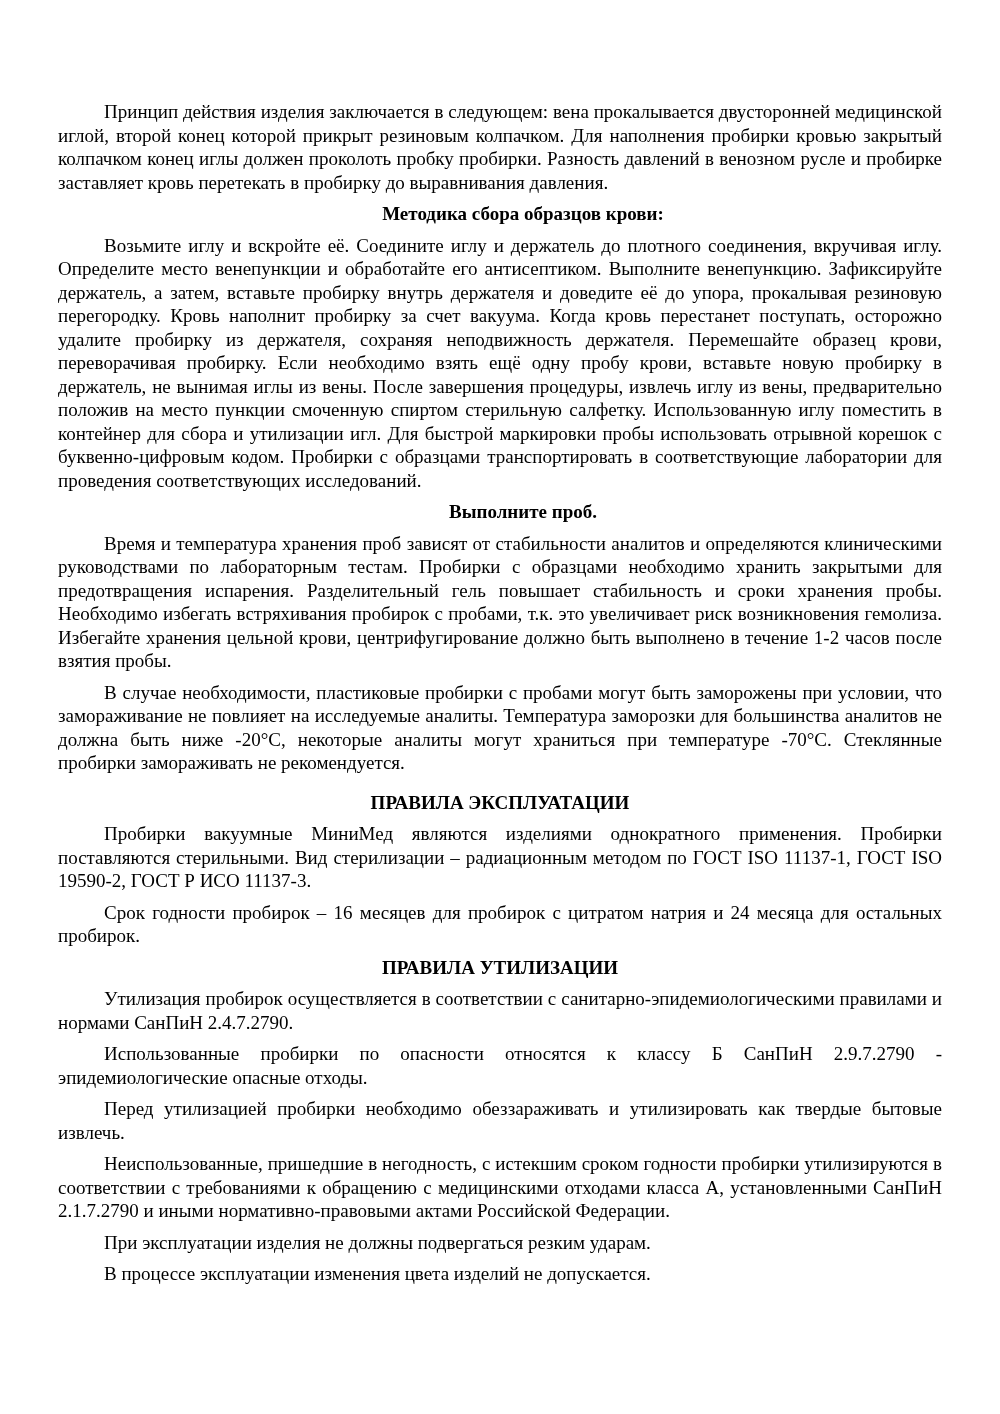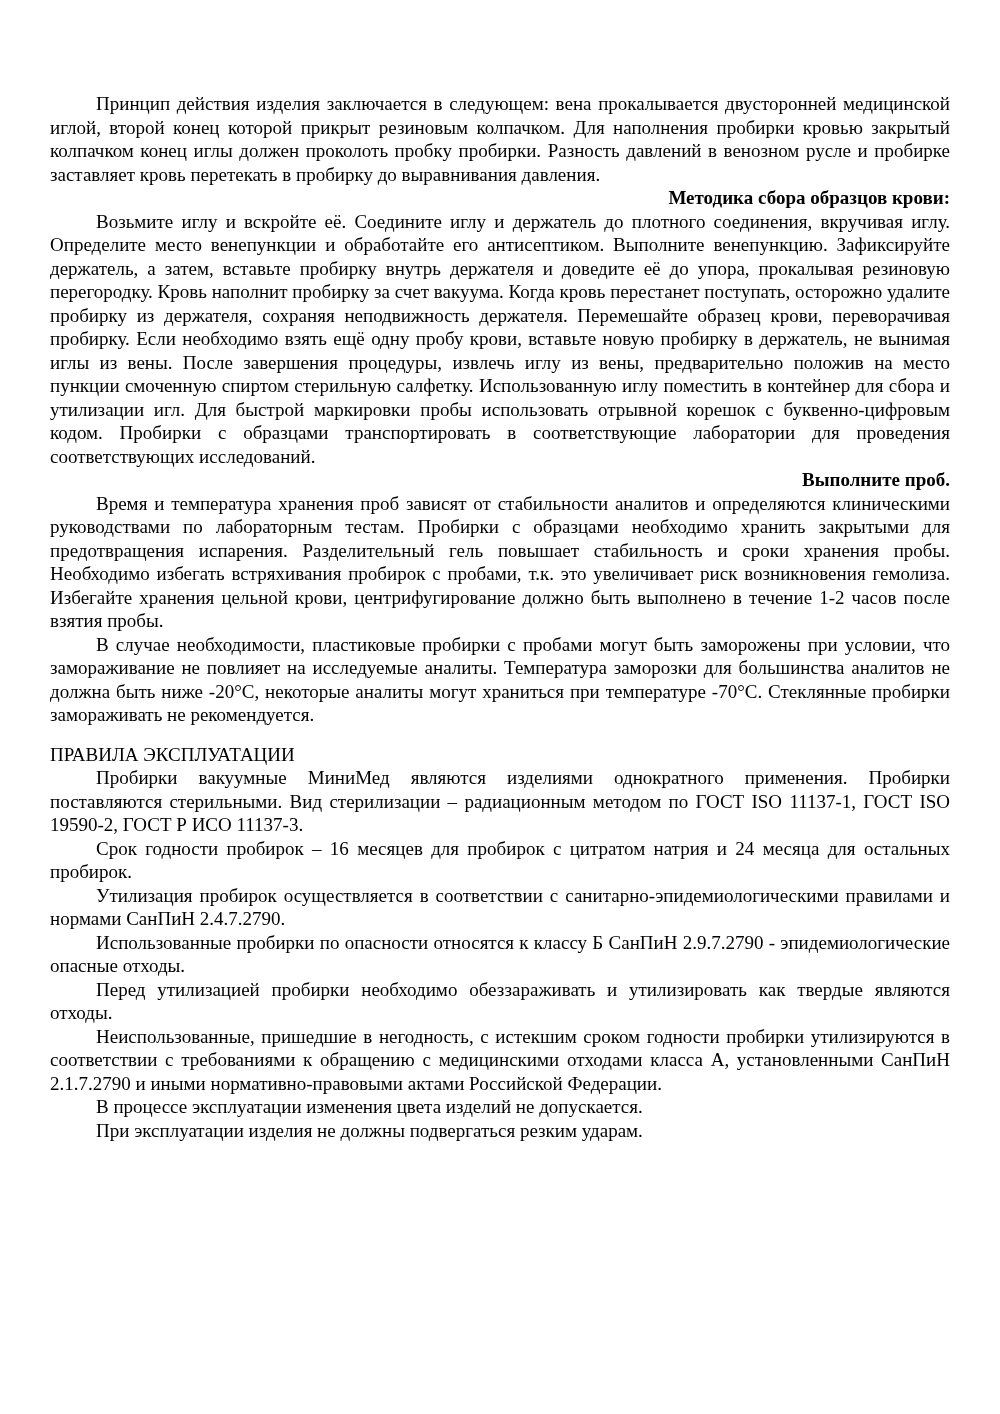"Принцип действия изделия заключается в" .block { margin: 0 -> 8px }
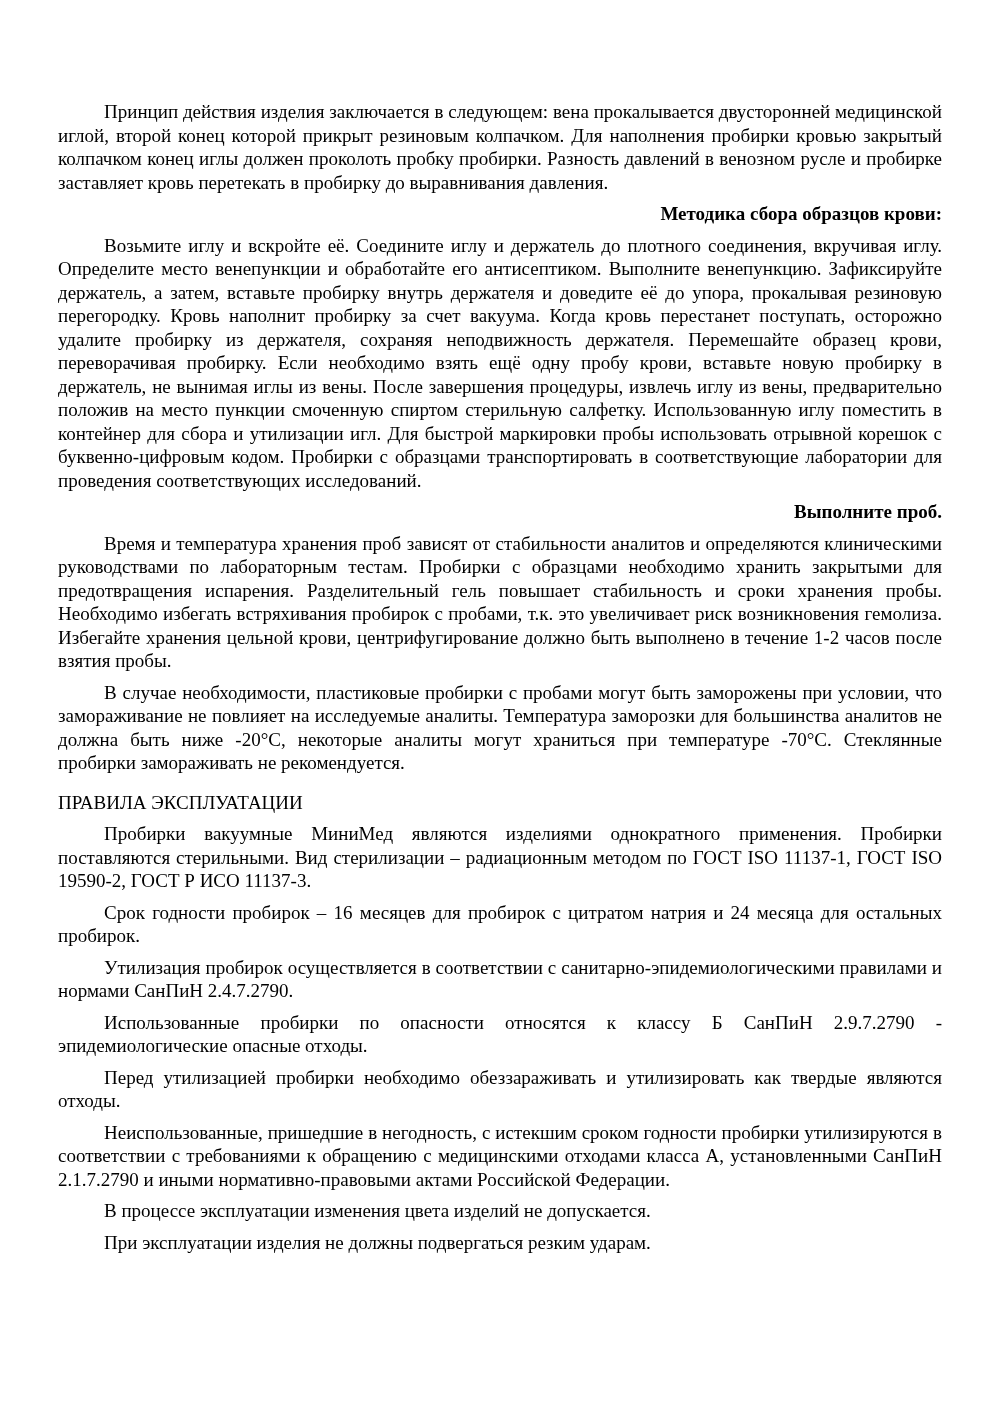"Методика сбора образцов крови:" .h-left { text-align: right -> center }
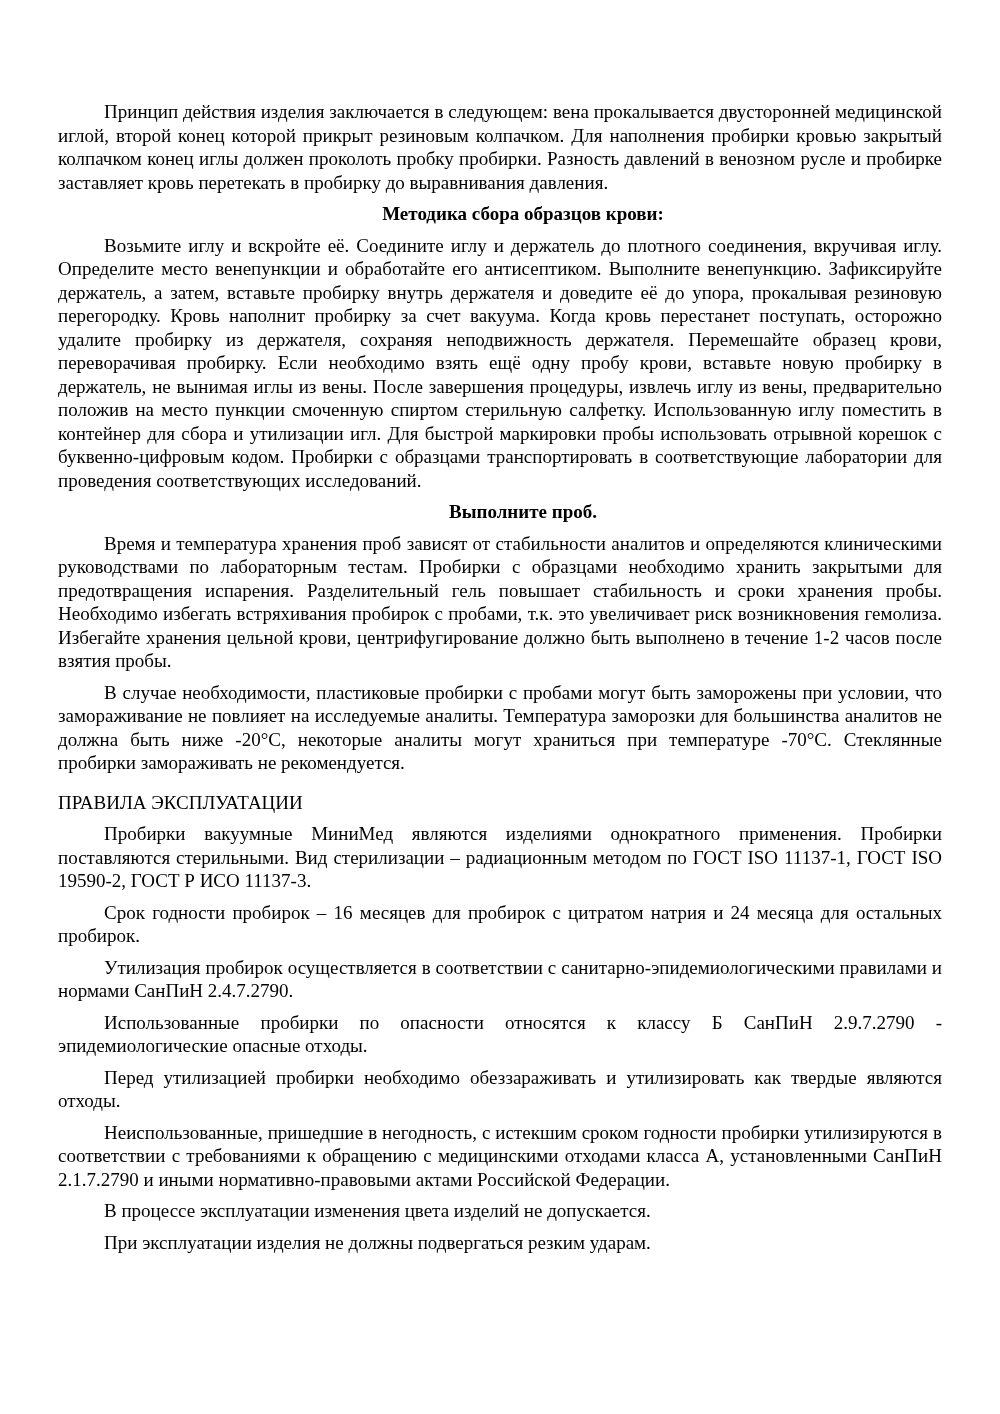"ПРАВИЛА ЭКСПЛУАТАЦИИ" .h-center { font-weight: normal -> bold; text-align: left -> center }
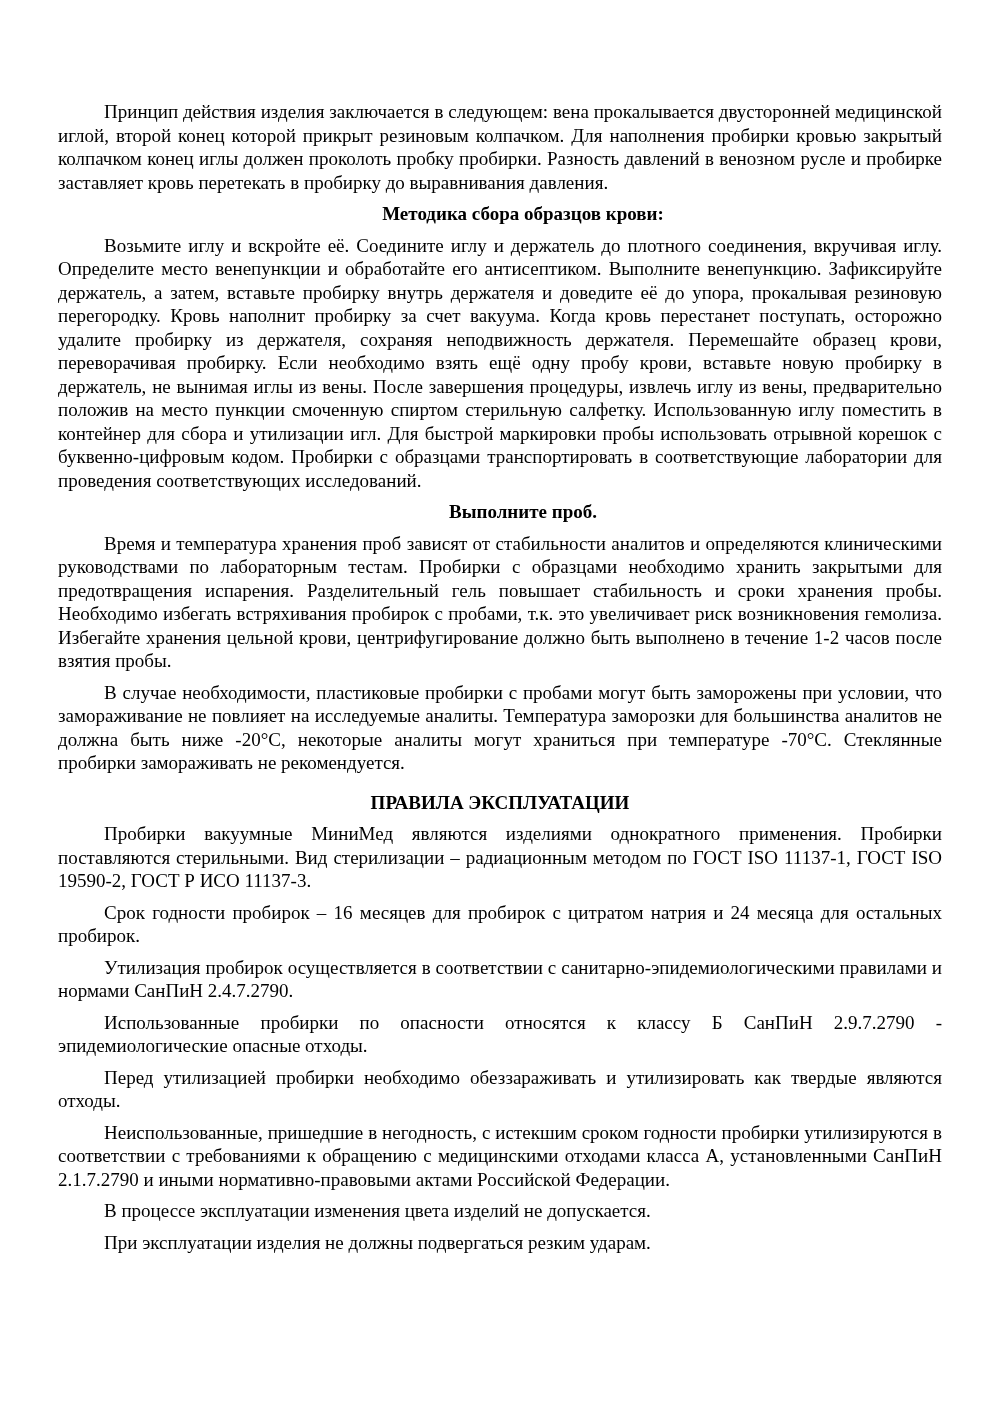"ПРАВИЛА УТИЛИЗАЦИИ" div.block { html: none -> <div>ПРАВИЛА УТИЛИЗАЦИИ</div> }
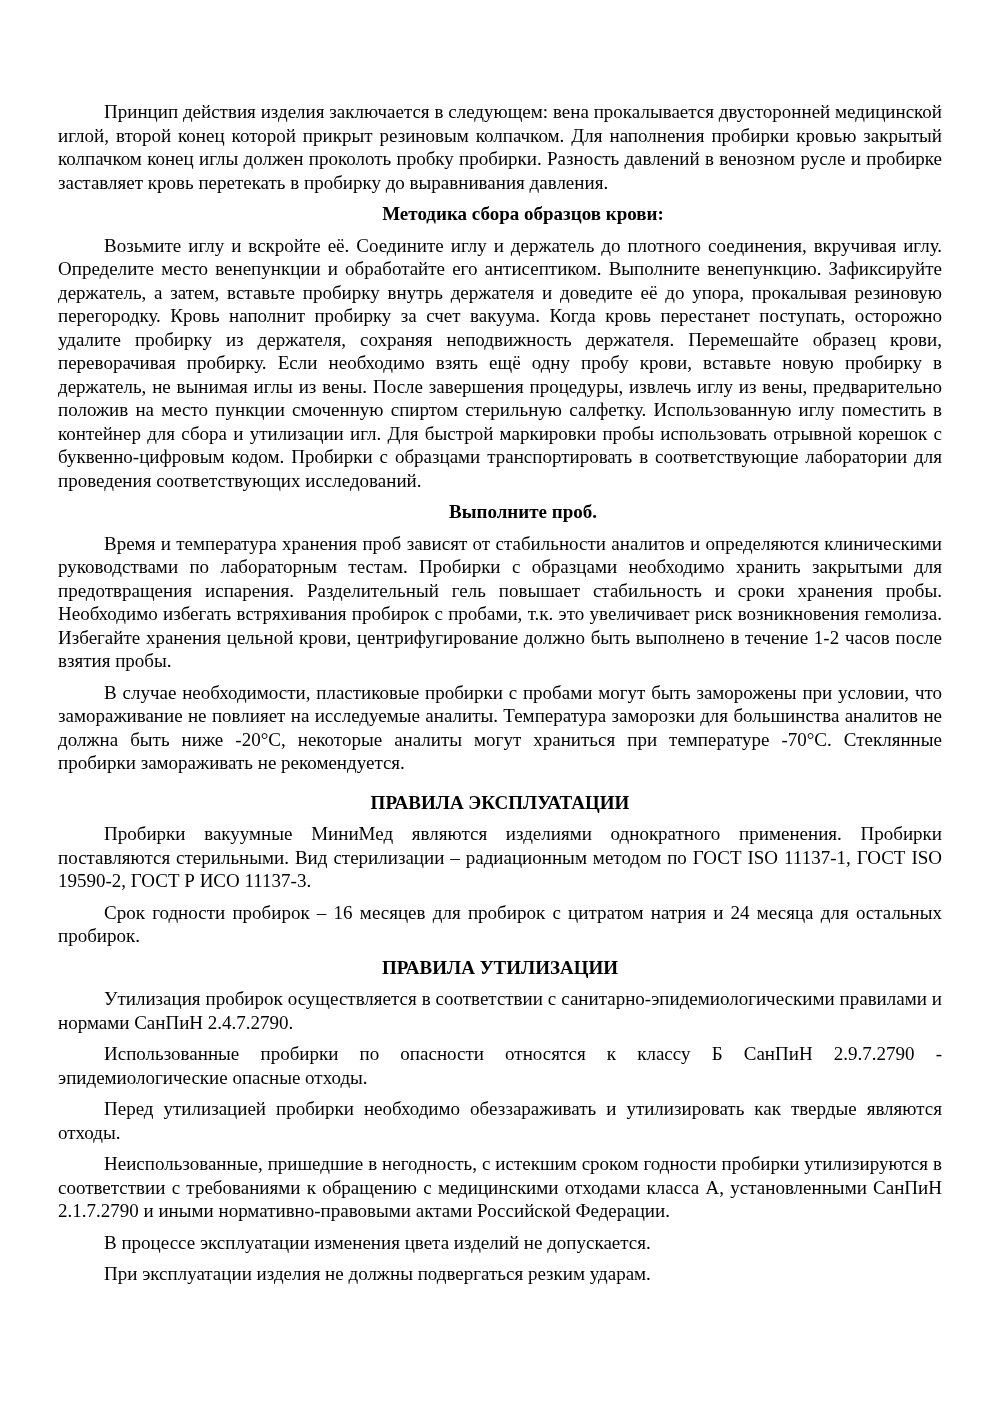"Перед утилизацией пробирки необходимо" p.block { text: являются отходы -> бытовые извлечь }
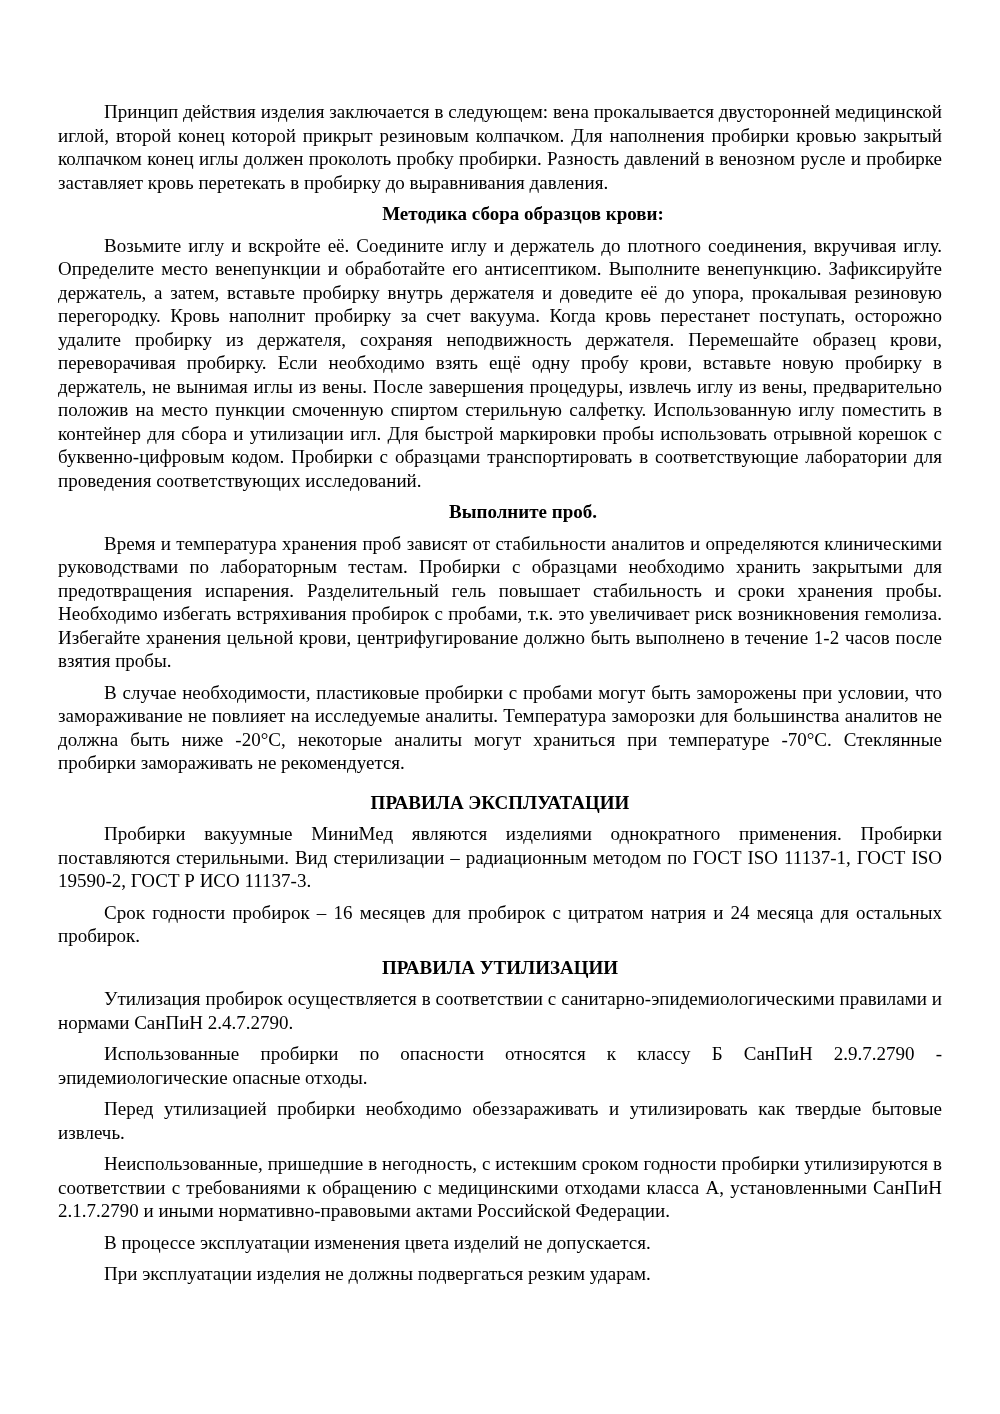"В процессе эксплуатации изменения цвета" p.block { order: before "При эксплуатации изделия не должны" -> after "При эксплуатации изделия не должны" }
